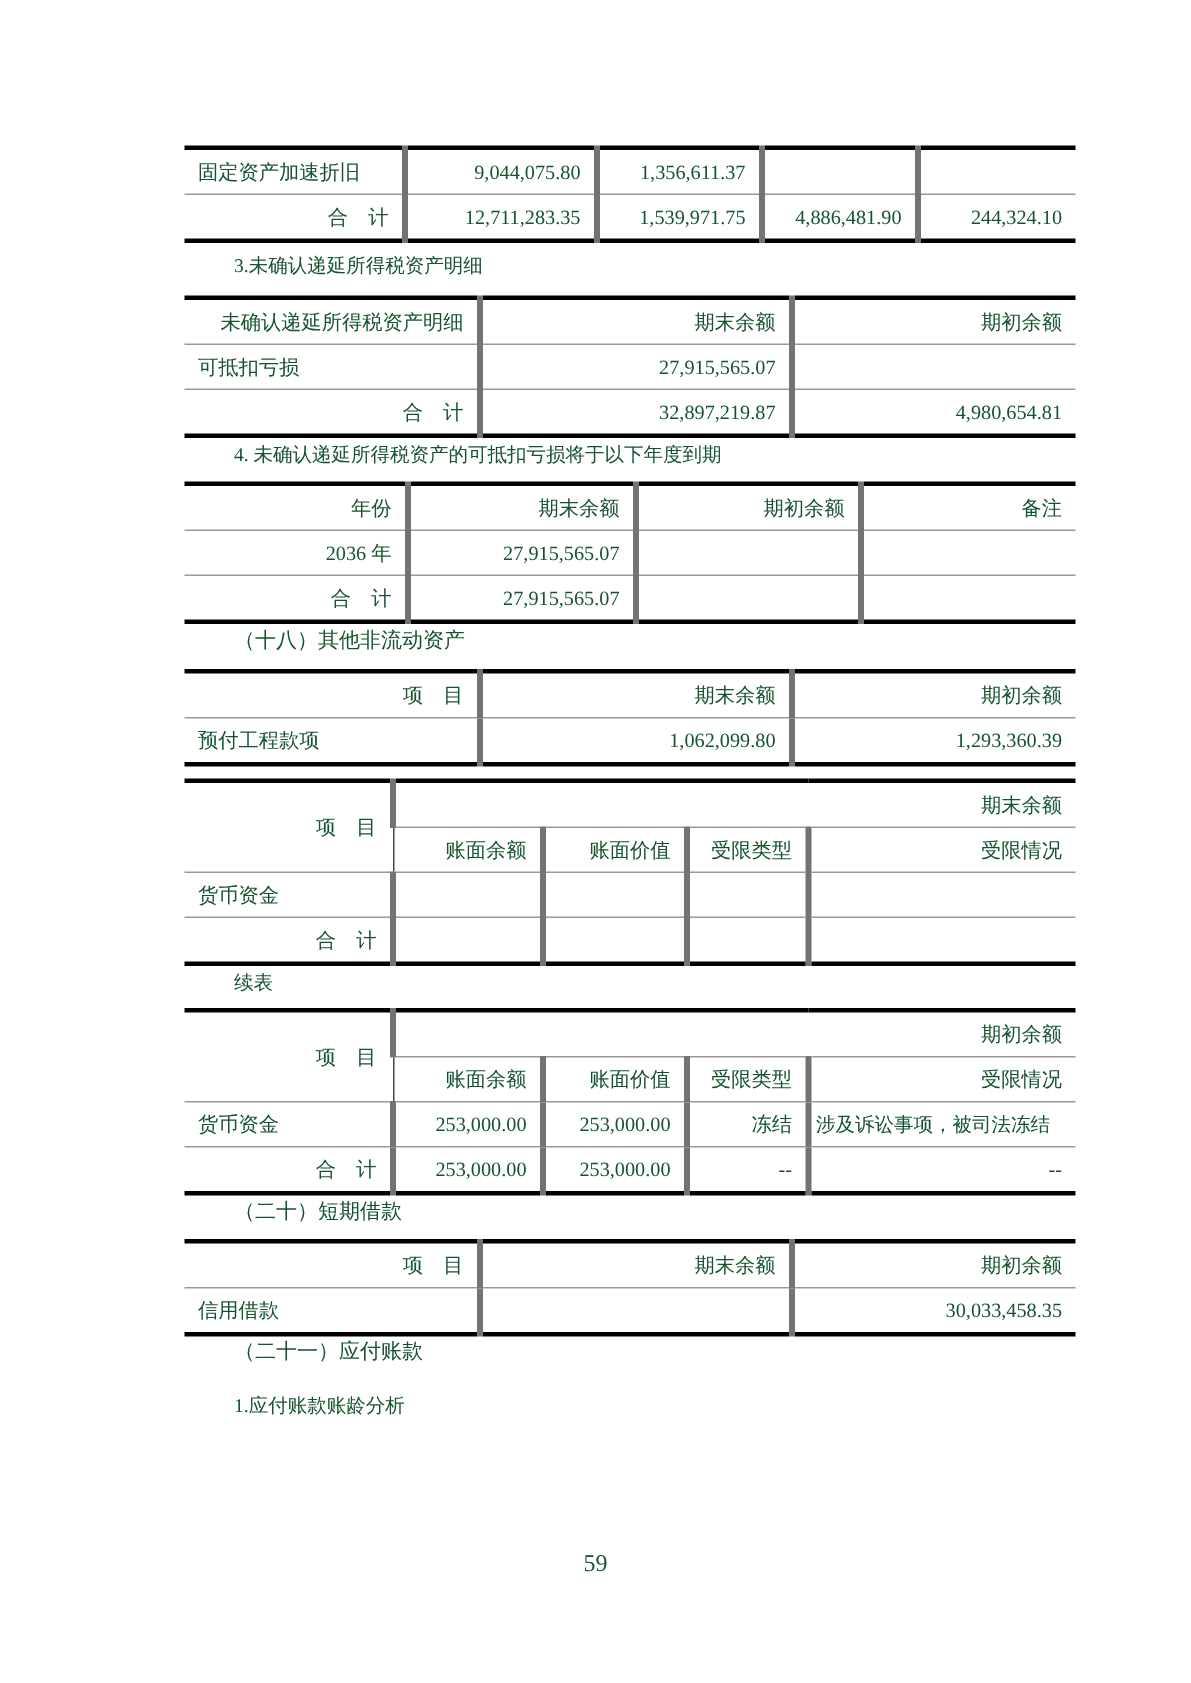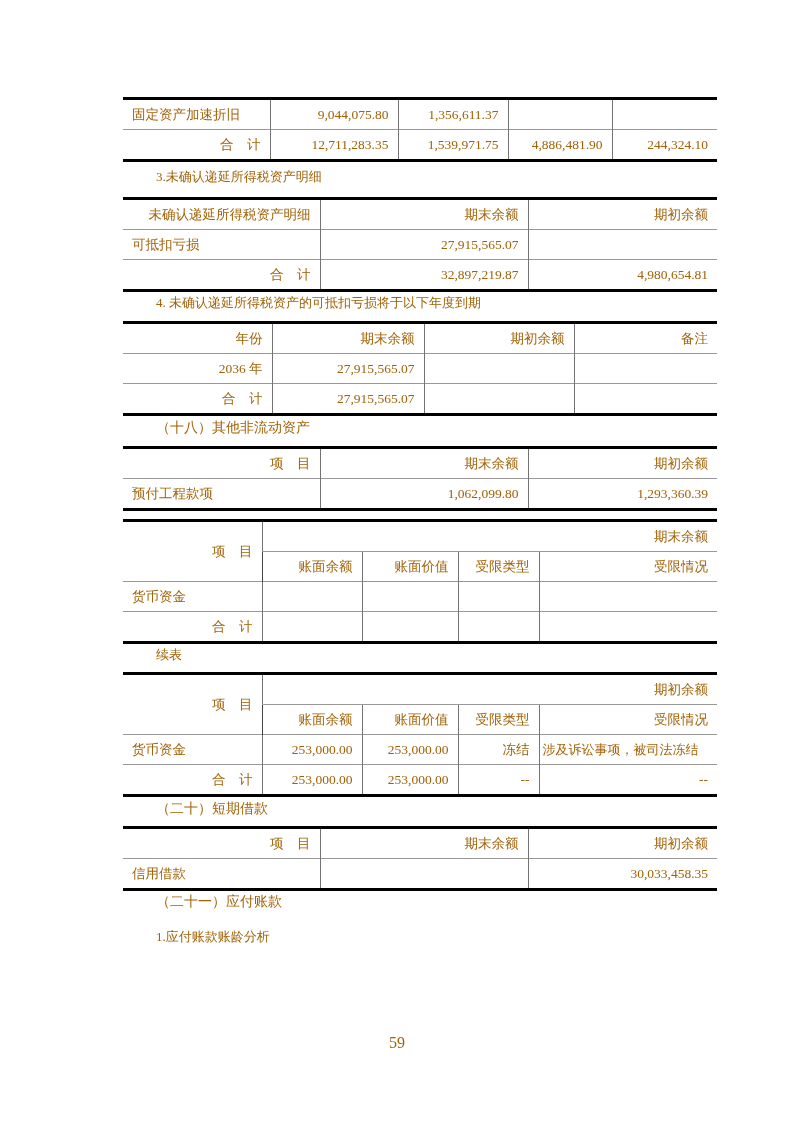"固定资产加速折旧" .page { color: #a16207 -> #14532d }
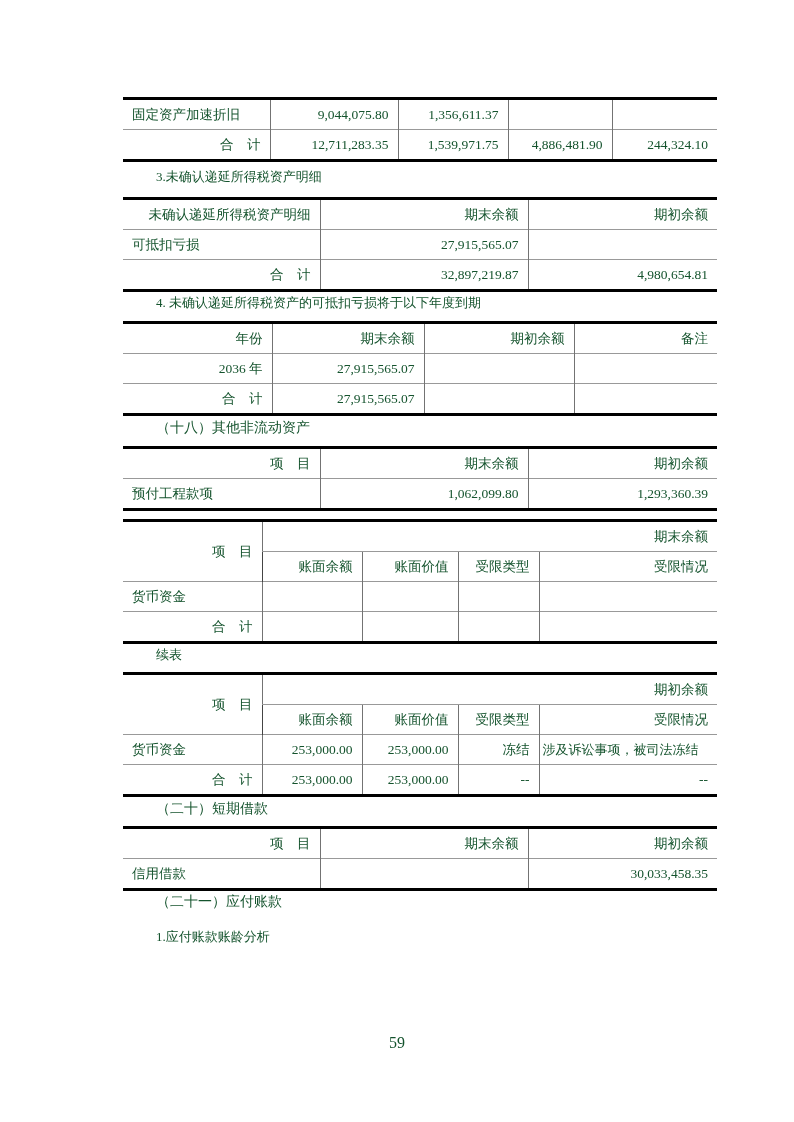"9,044,075.80" .tbl td + td { border-left: 1px solid #737373 -> 4px solid #737373 }
